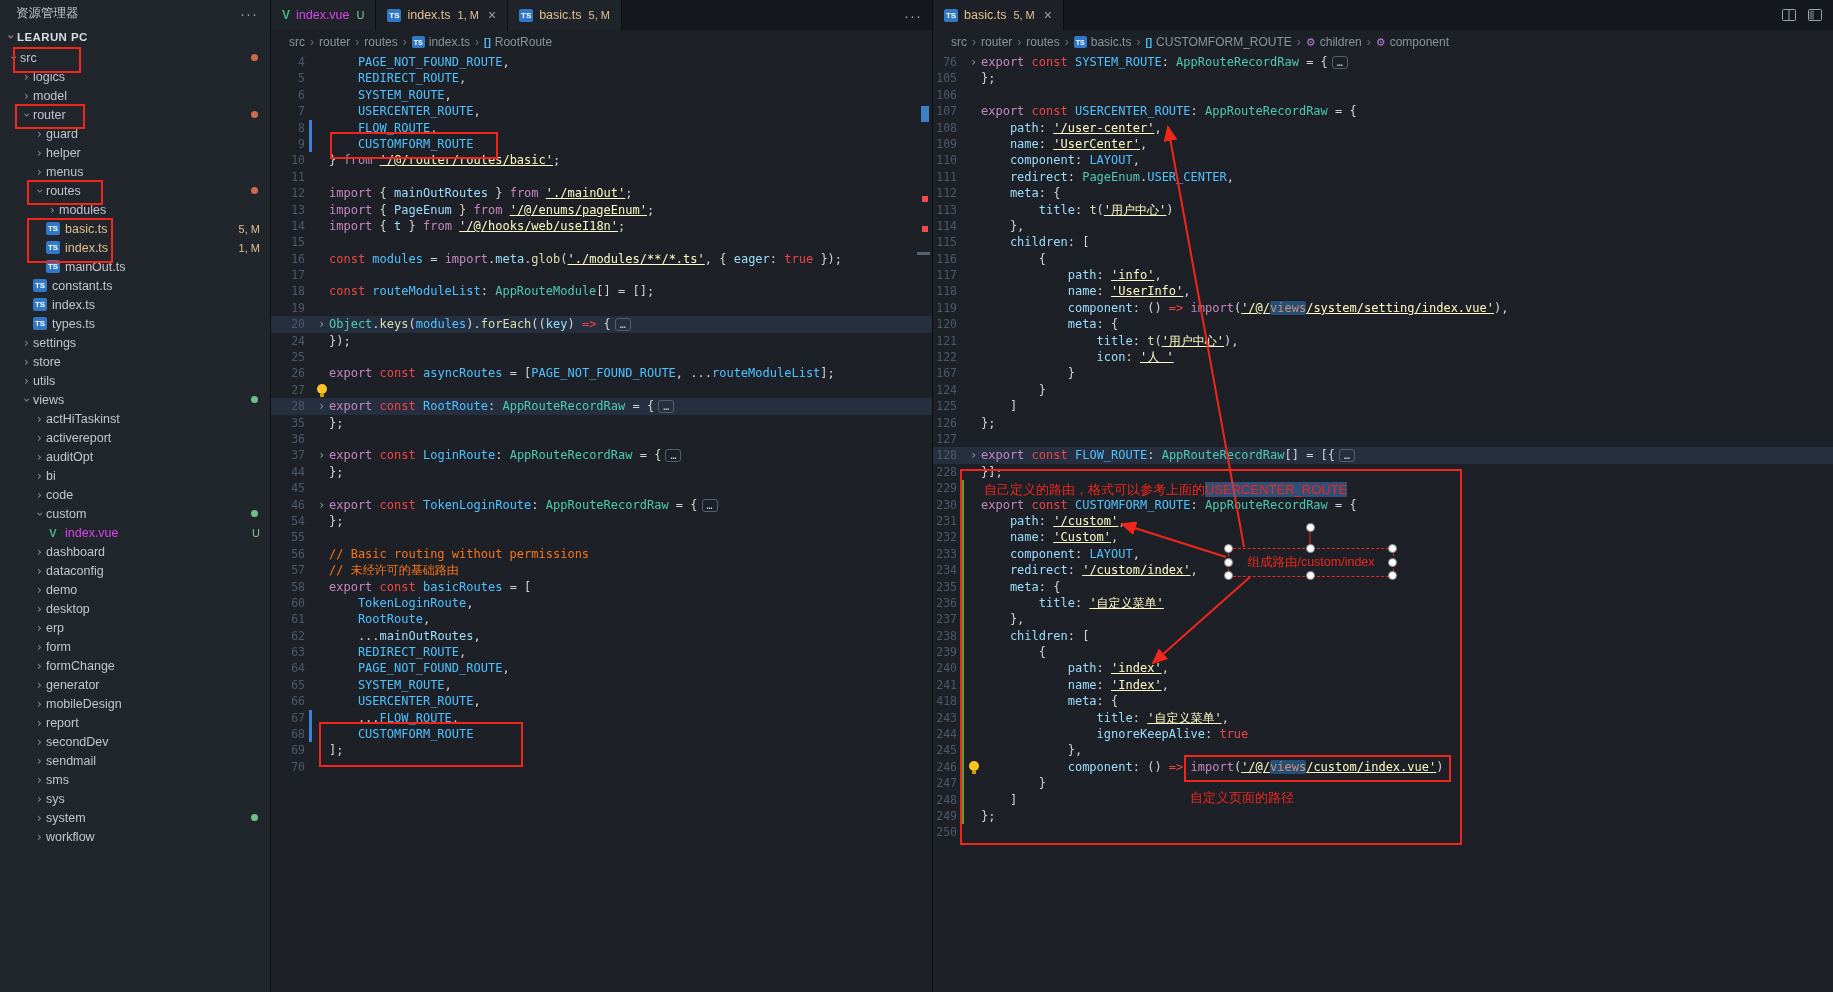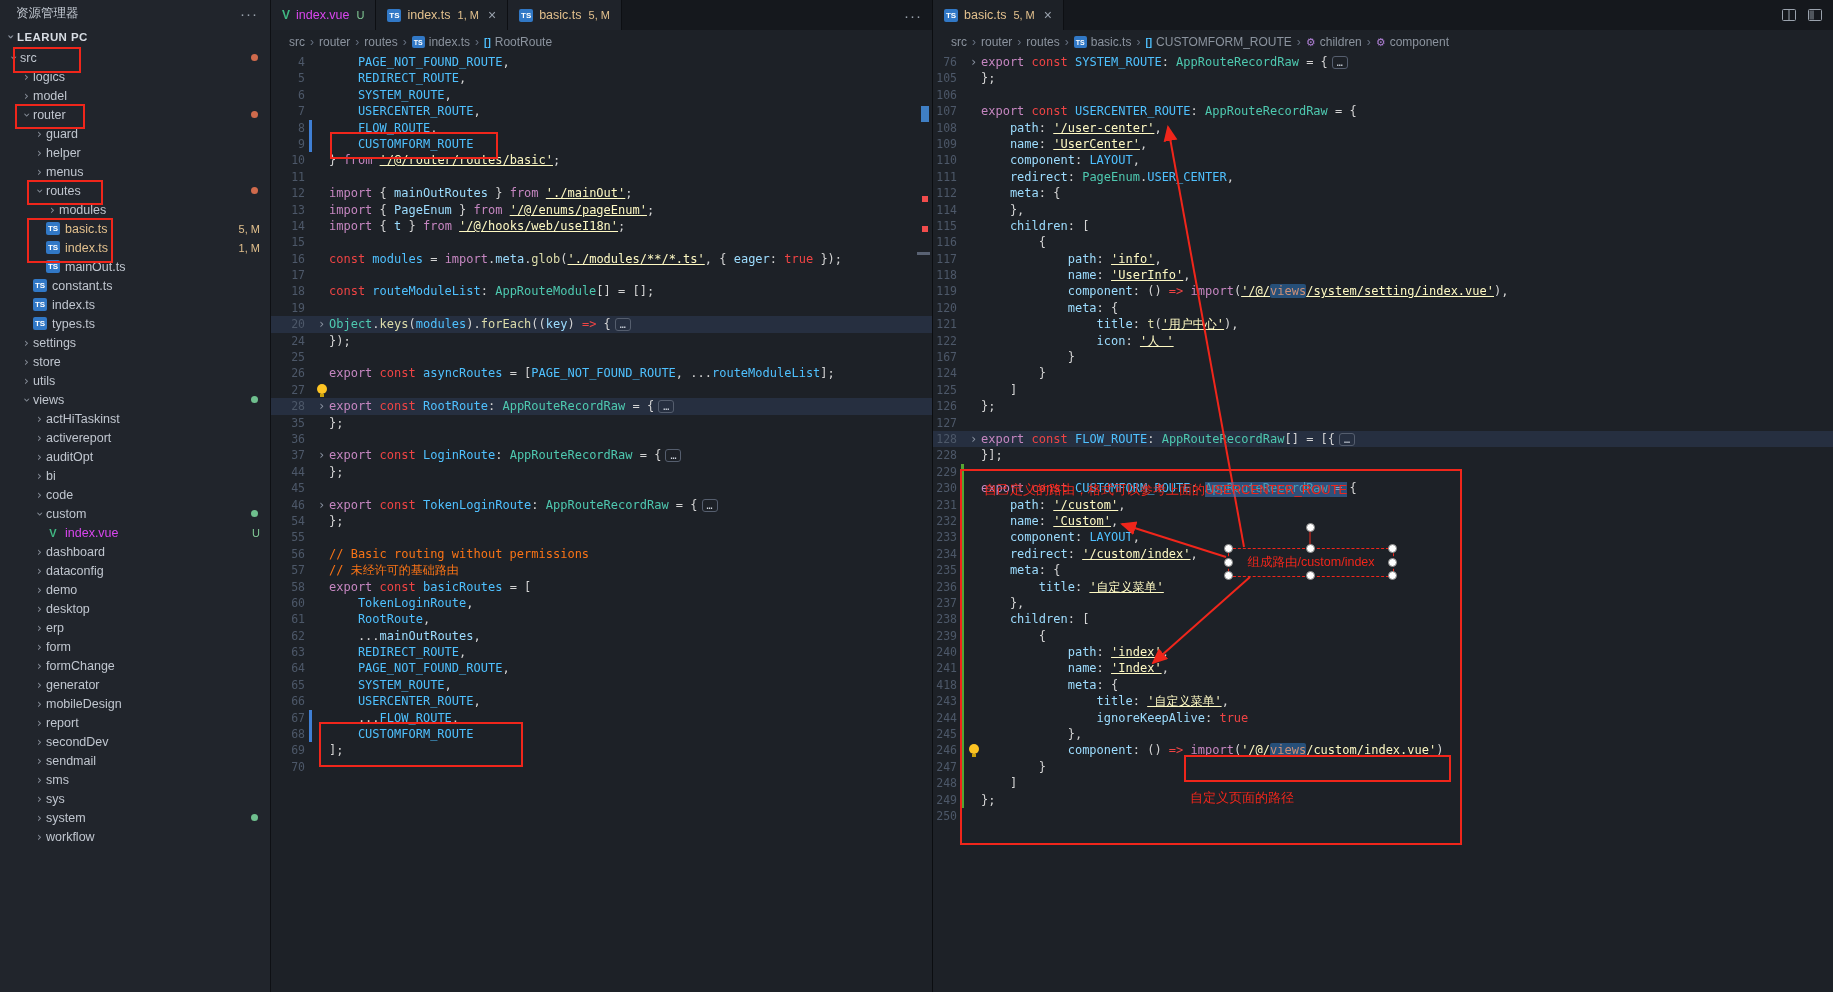"113" div.cl { html: none -> <div><span>113</span><span></span><span></span><span><span> title</span><span>: </span><span>t</span><span>(</span><span>'用户中心'</span><span>)</span></span></div> }
